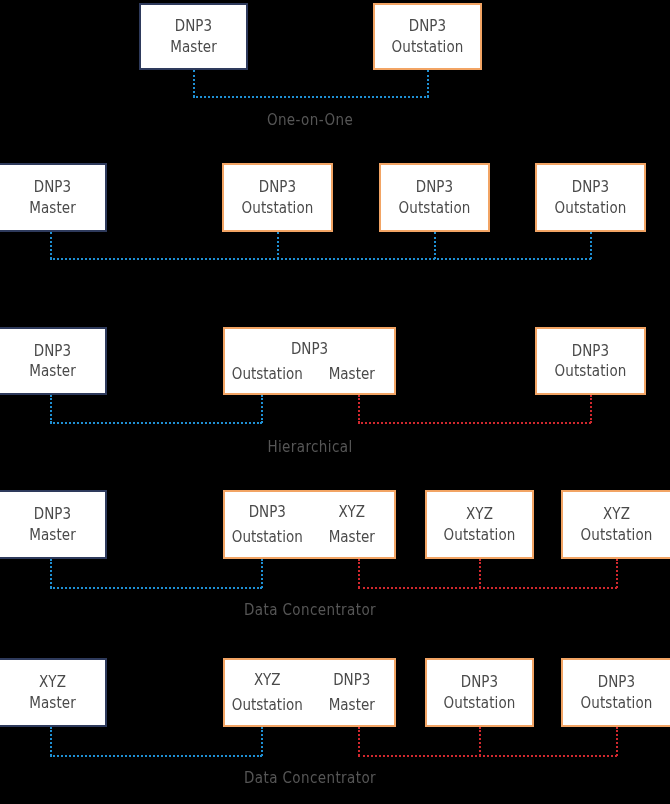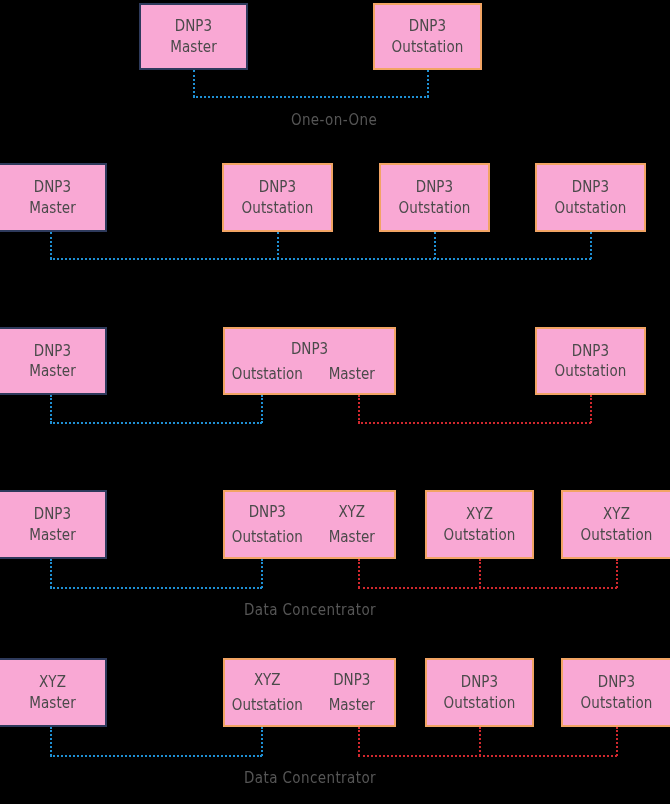"DNP3" .node { background: #f9a8d4 -> #ffffff }
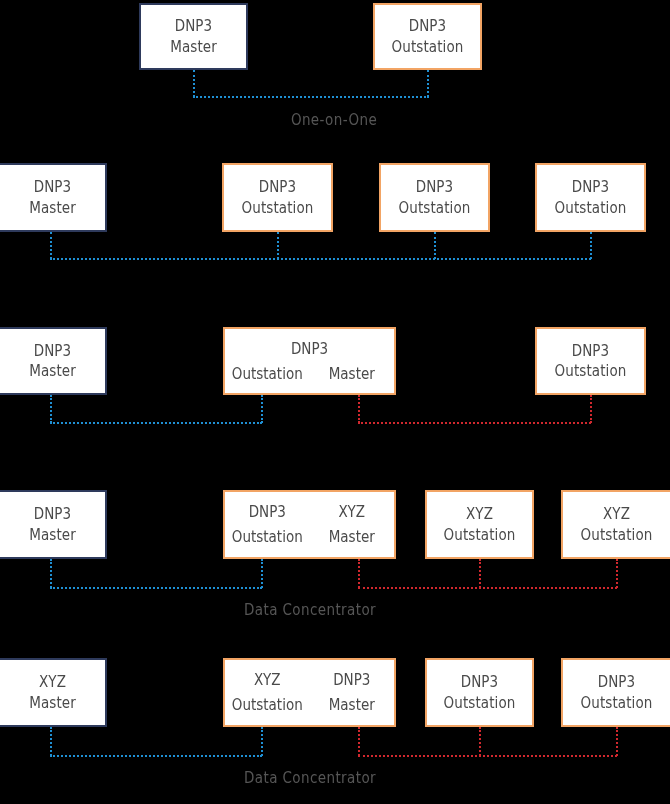"One-on-One" div.caption { margin-left: 24px -> none }
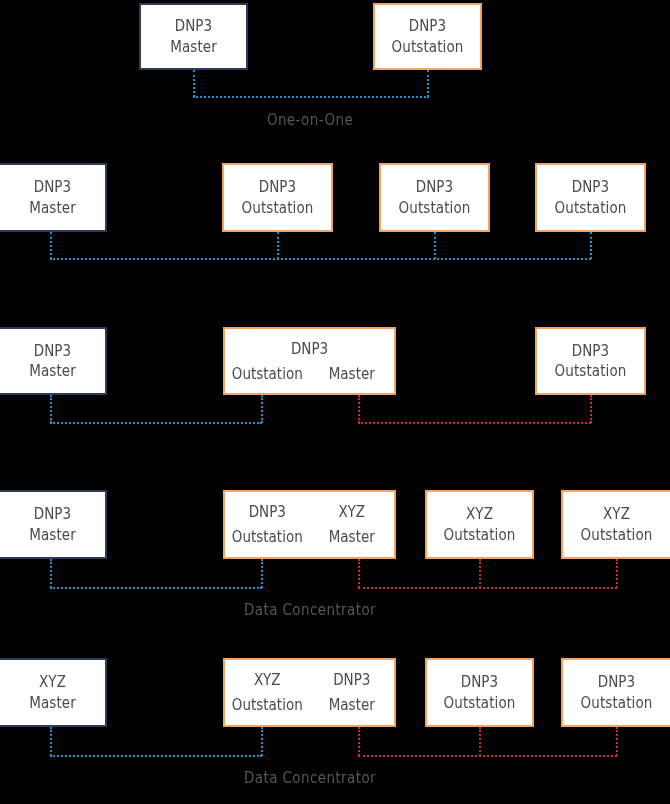"Hierarchical" div.caption { html: none -> <div>Hierarchical</div> }
